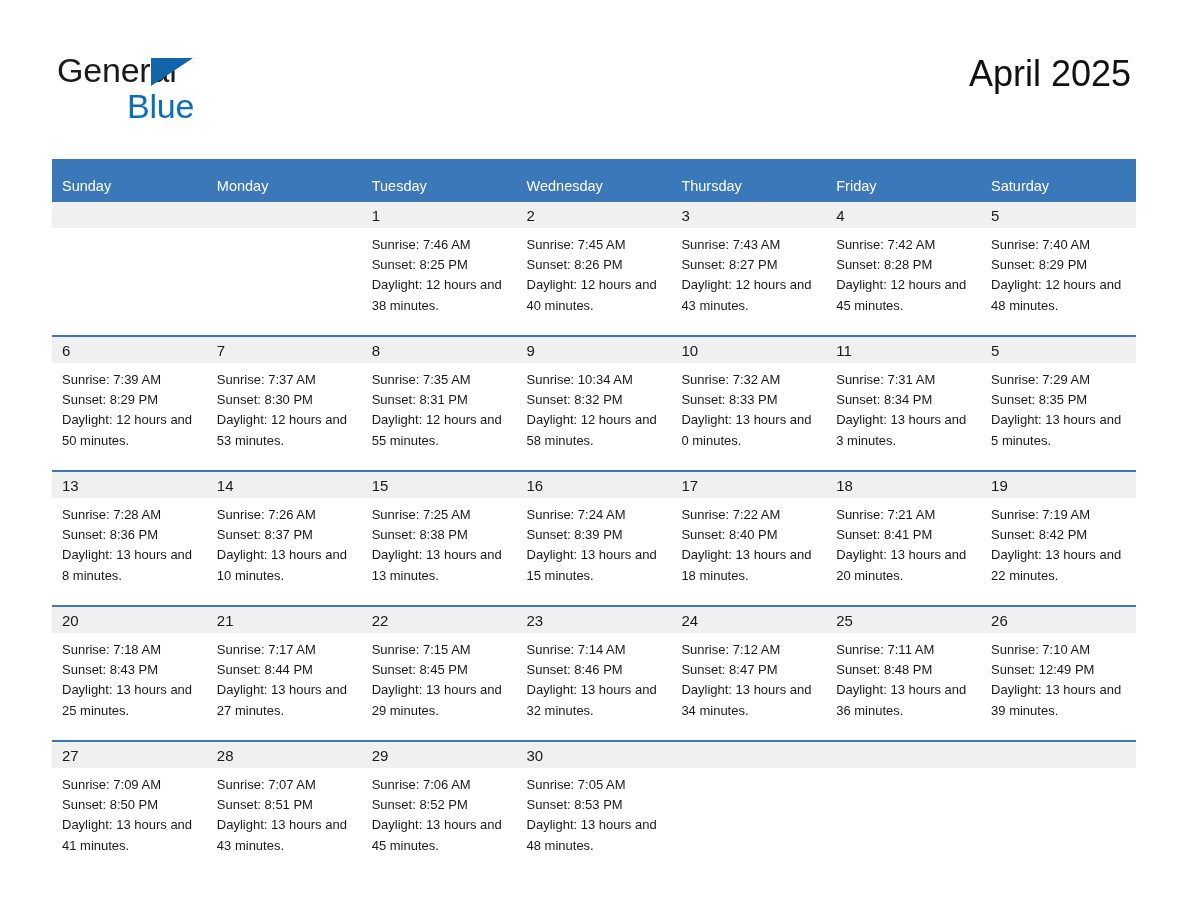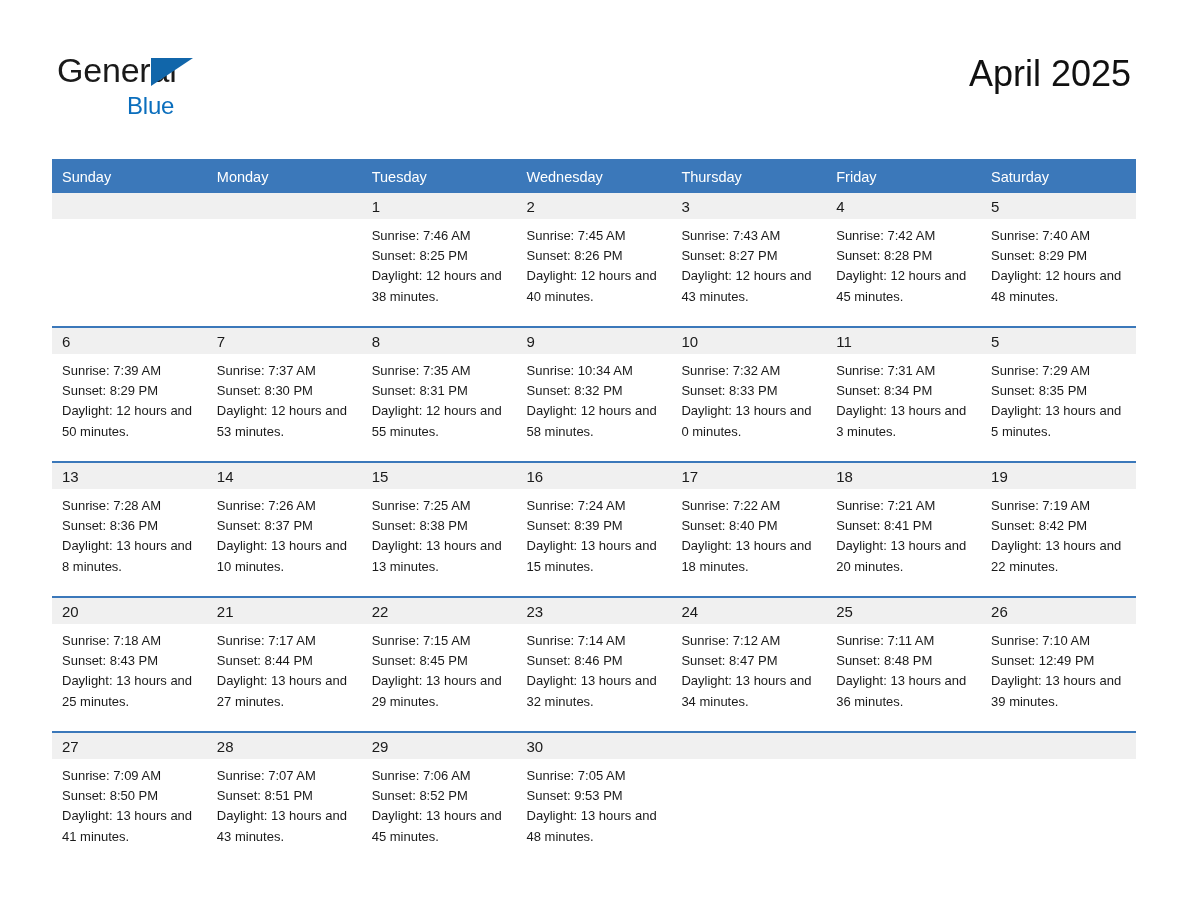"Blue" .logo-blue { font-size: 24px -> 34px }
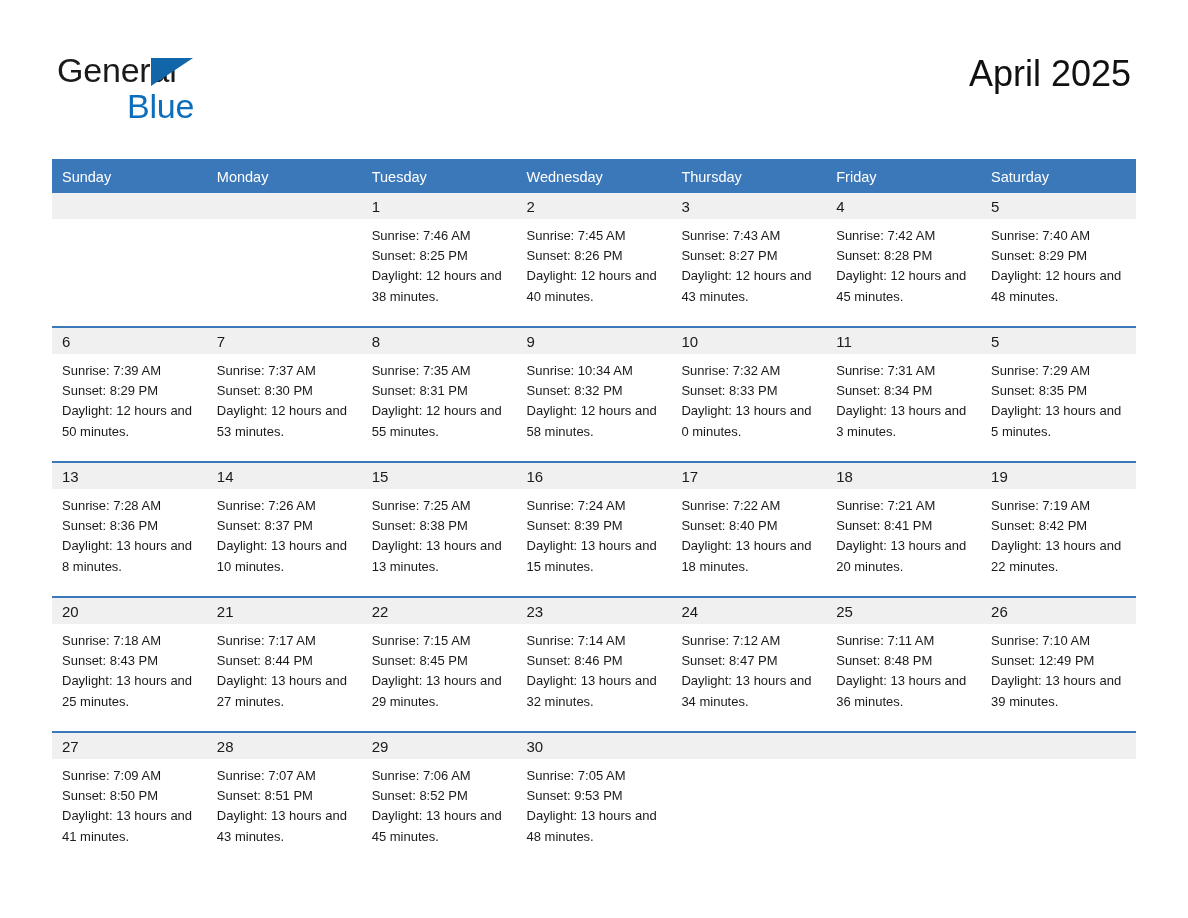"Sunday" .calendar th { padding: 10px 0 8px 10px -> 19px 0 8px 10px }
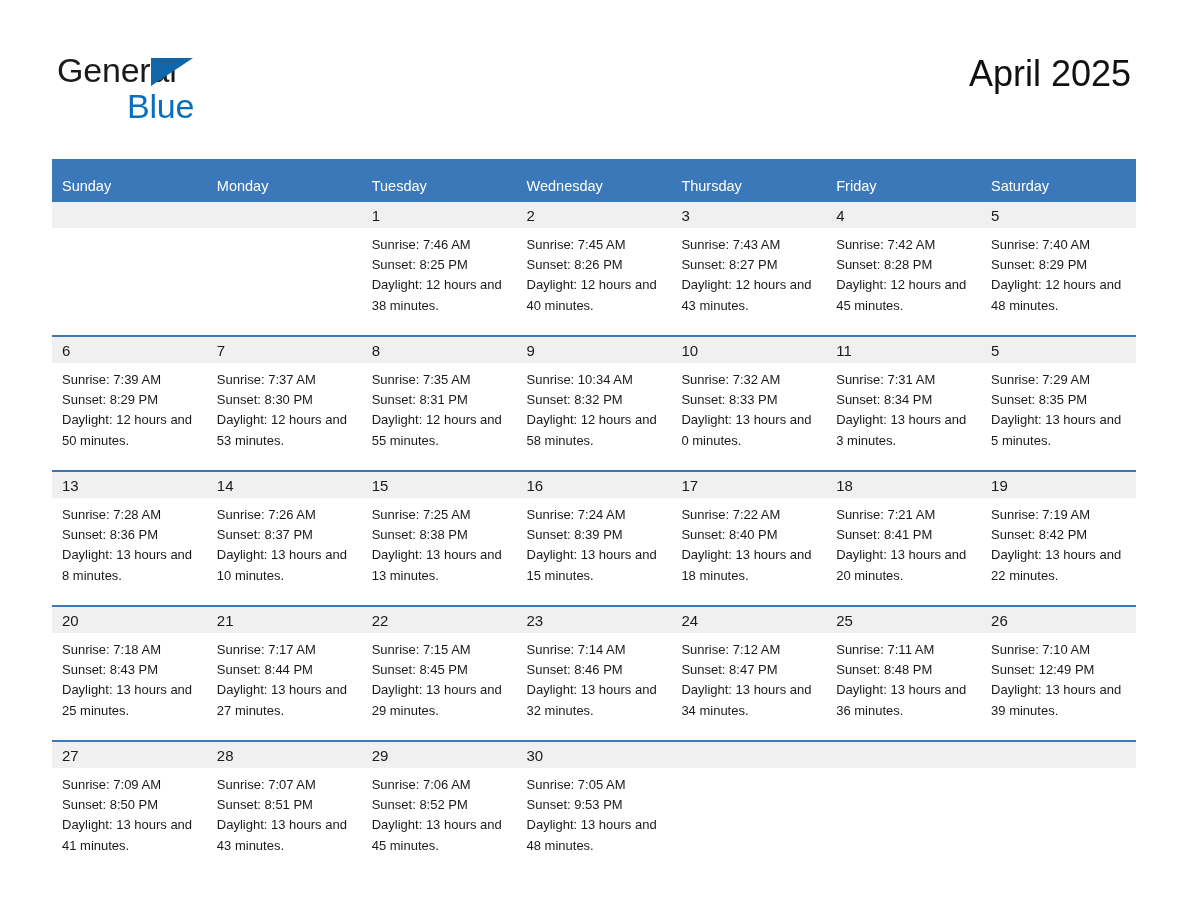"Sunset: 9:53 PM" div { text: 9:53 -> 8:53 }
